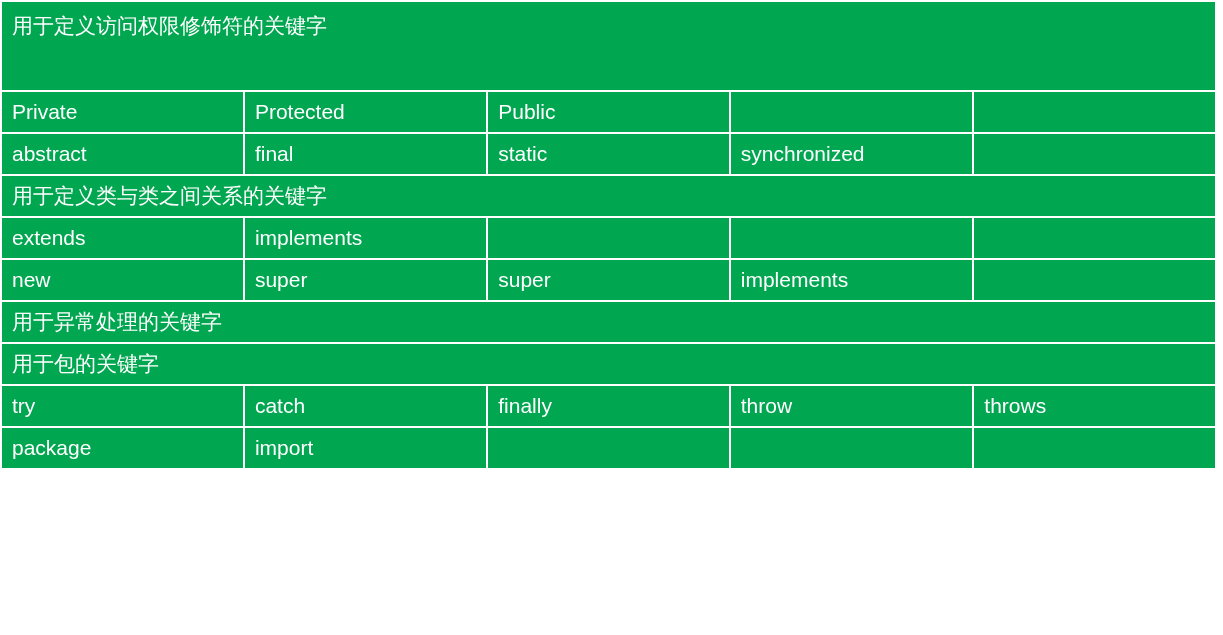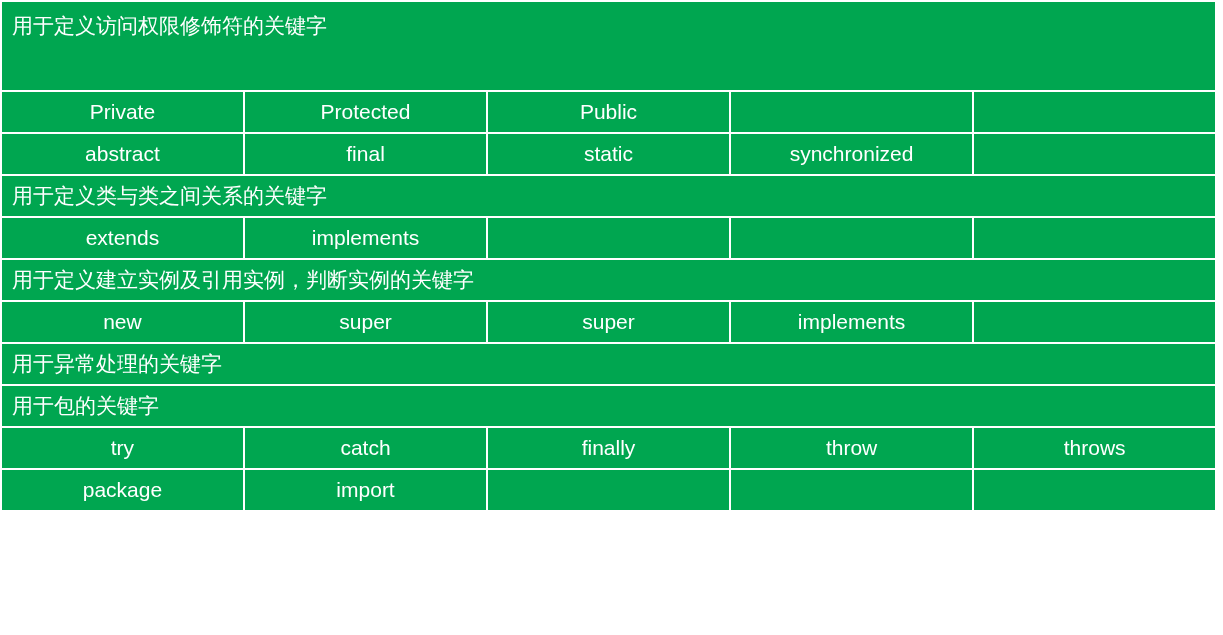"Private" .table td.col { text-align: center -> none }
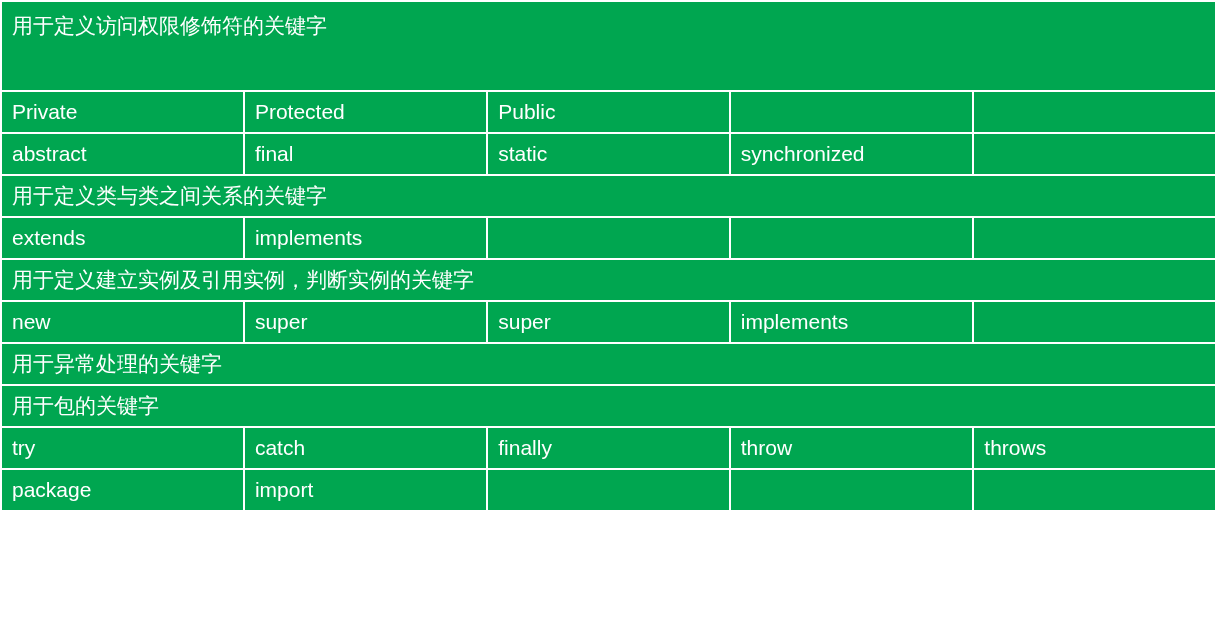"用于定义建立实例及引用实例，判断实例的关键字" tr { html: <tr> <td>用于定义建立实例及引用实例，判断实例的关键字</td> </tr> -> none }
